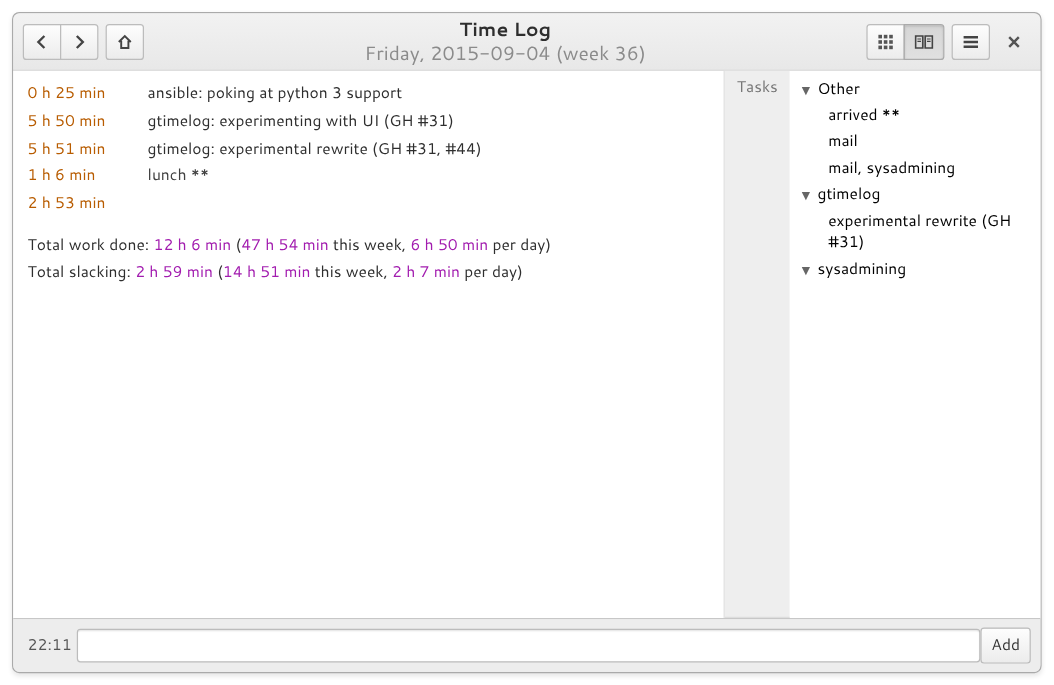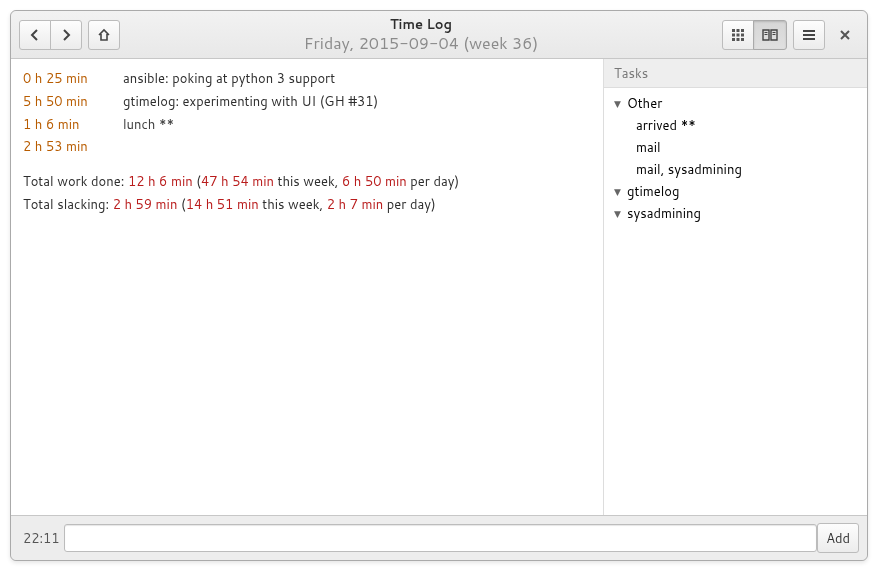"Time Log" .title { font-size: 13px -> 16px }
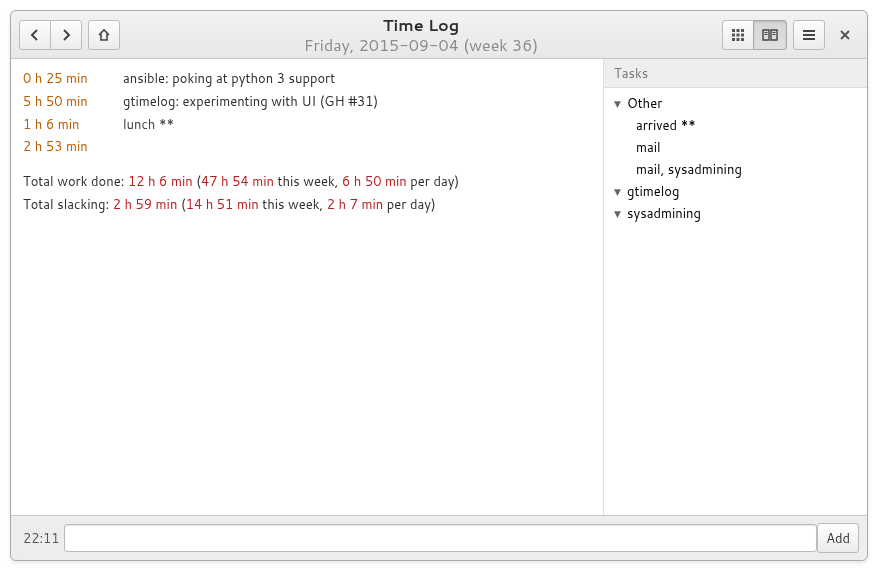"Tasks" .sidebar { flex-direction: column -> row }
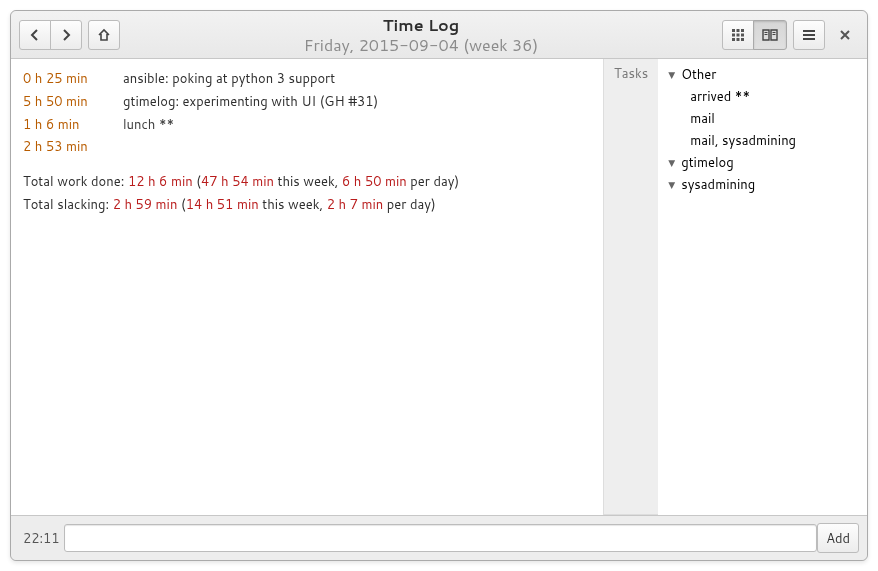"5 h 51 min" div.entry { html: none -> <div> <span>5 h 51 min</span> <span>gtimelog: experimental rewrite (GH #31, #44)</span> </div> }
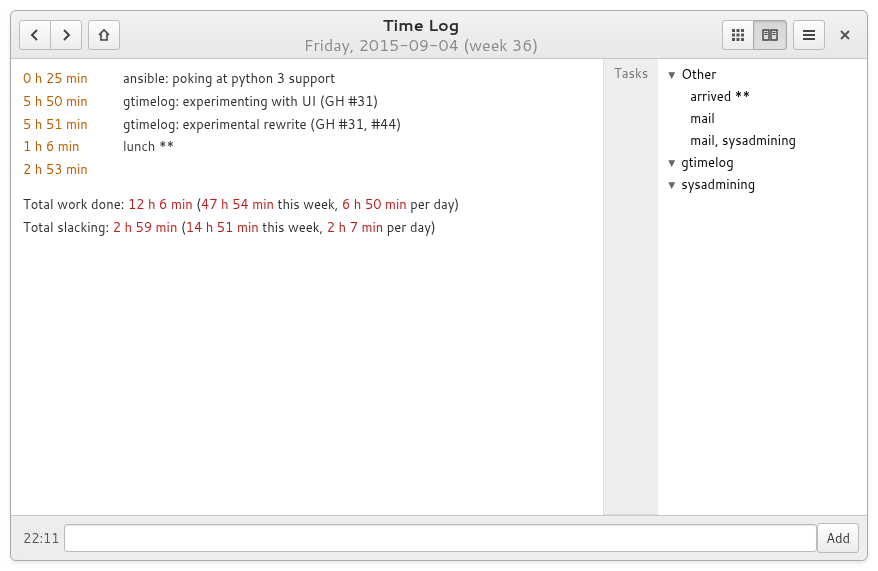"experimental rewrite (GH #31)" div.tree-item { html: none -> <div>experimental rewrite (GH #31)</div> }
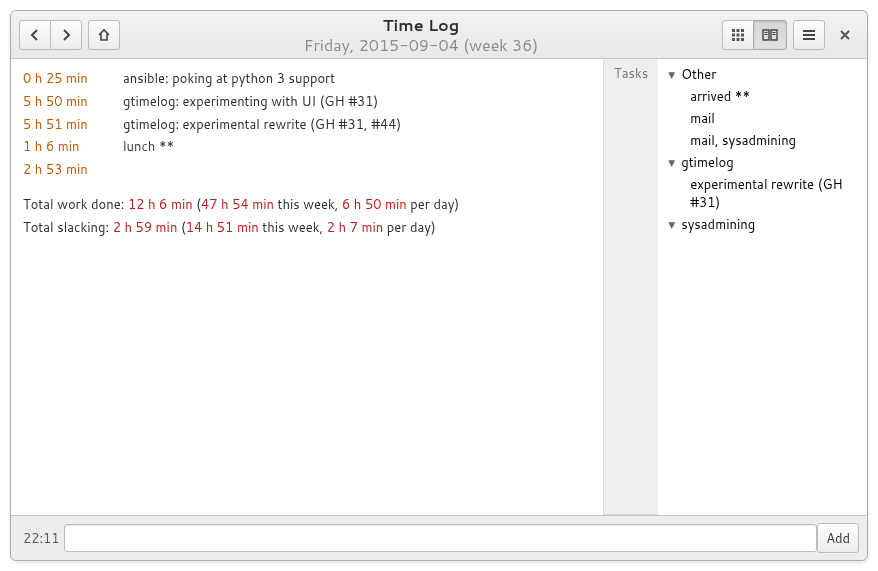"12 h 6 min" .orange { color: #b91c1c -> #a21caf }
